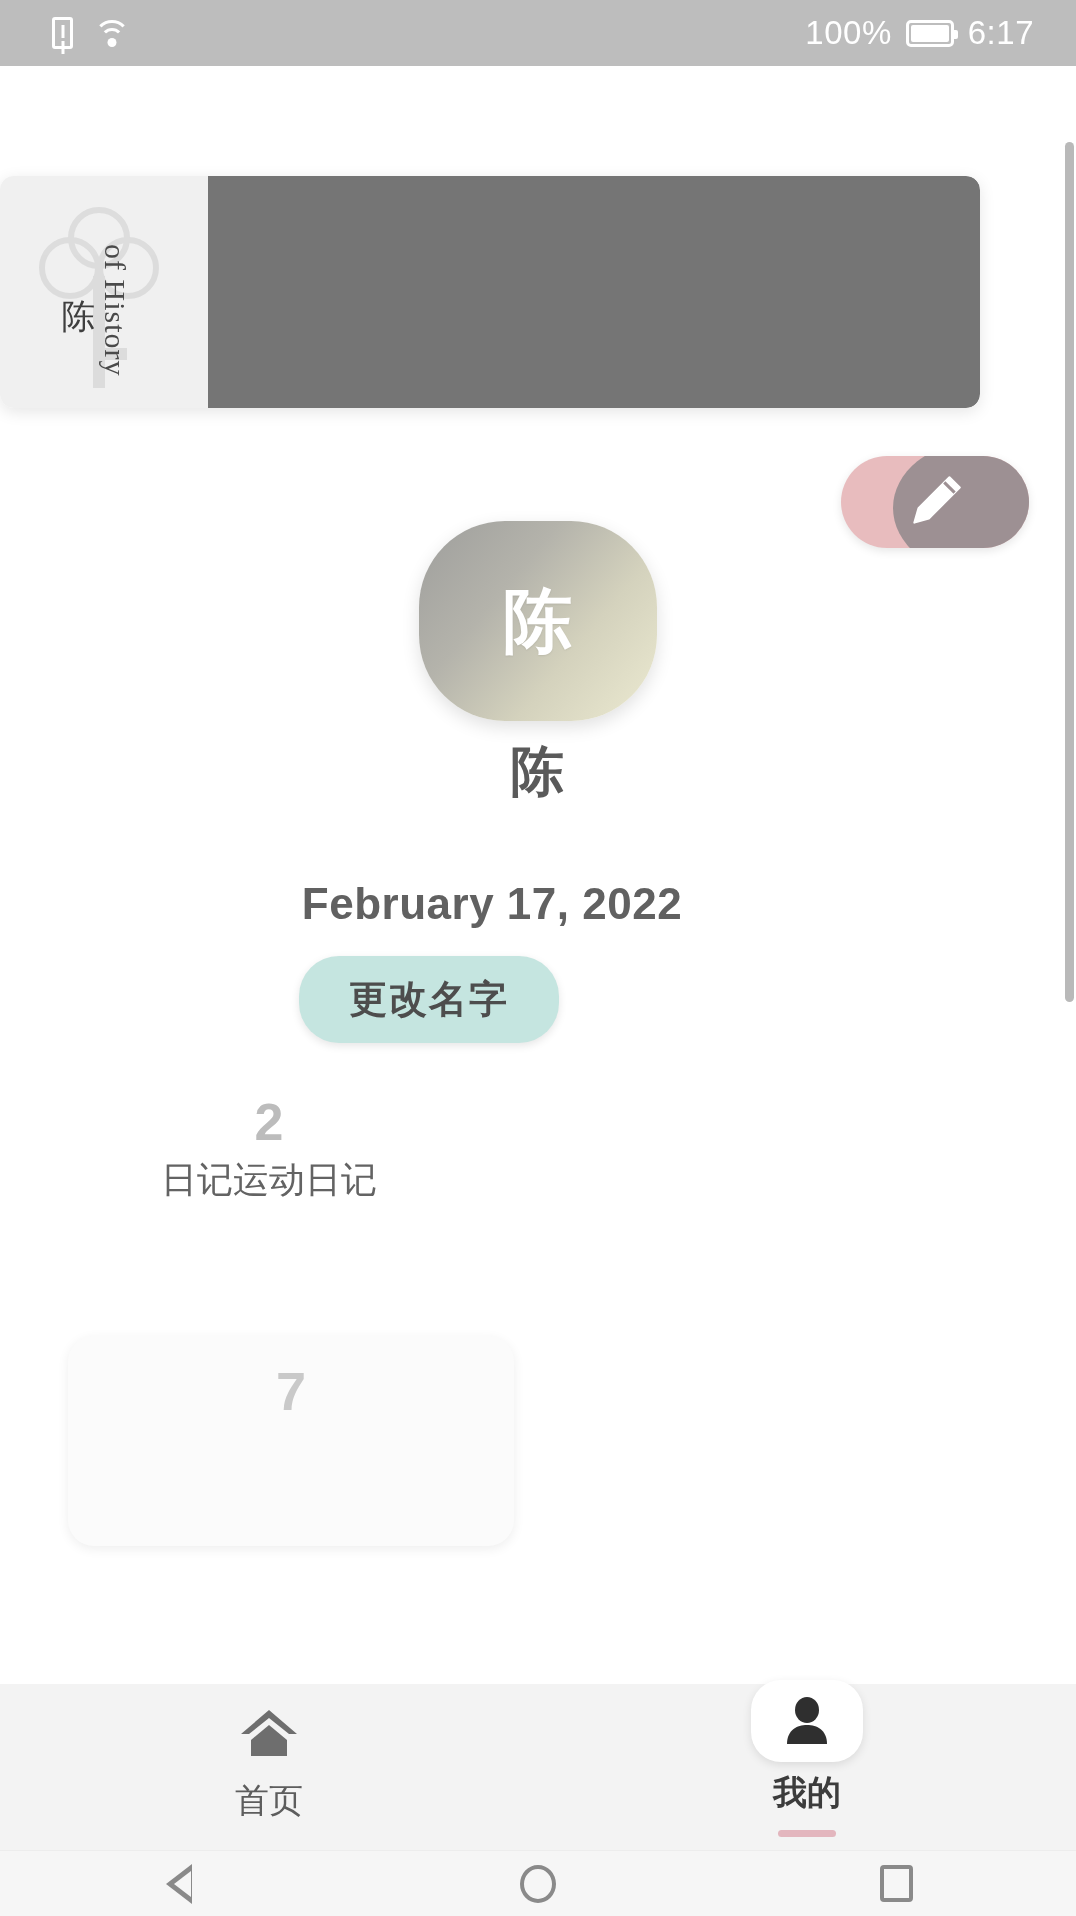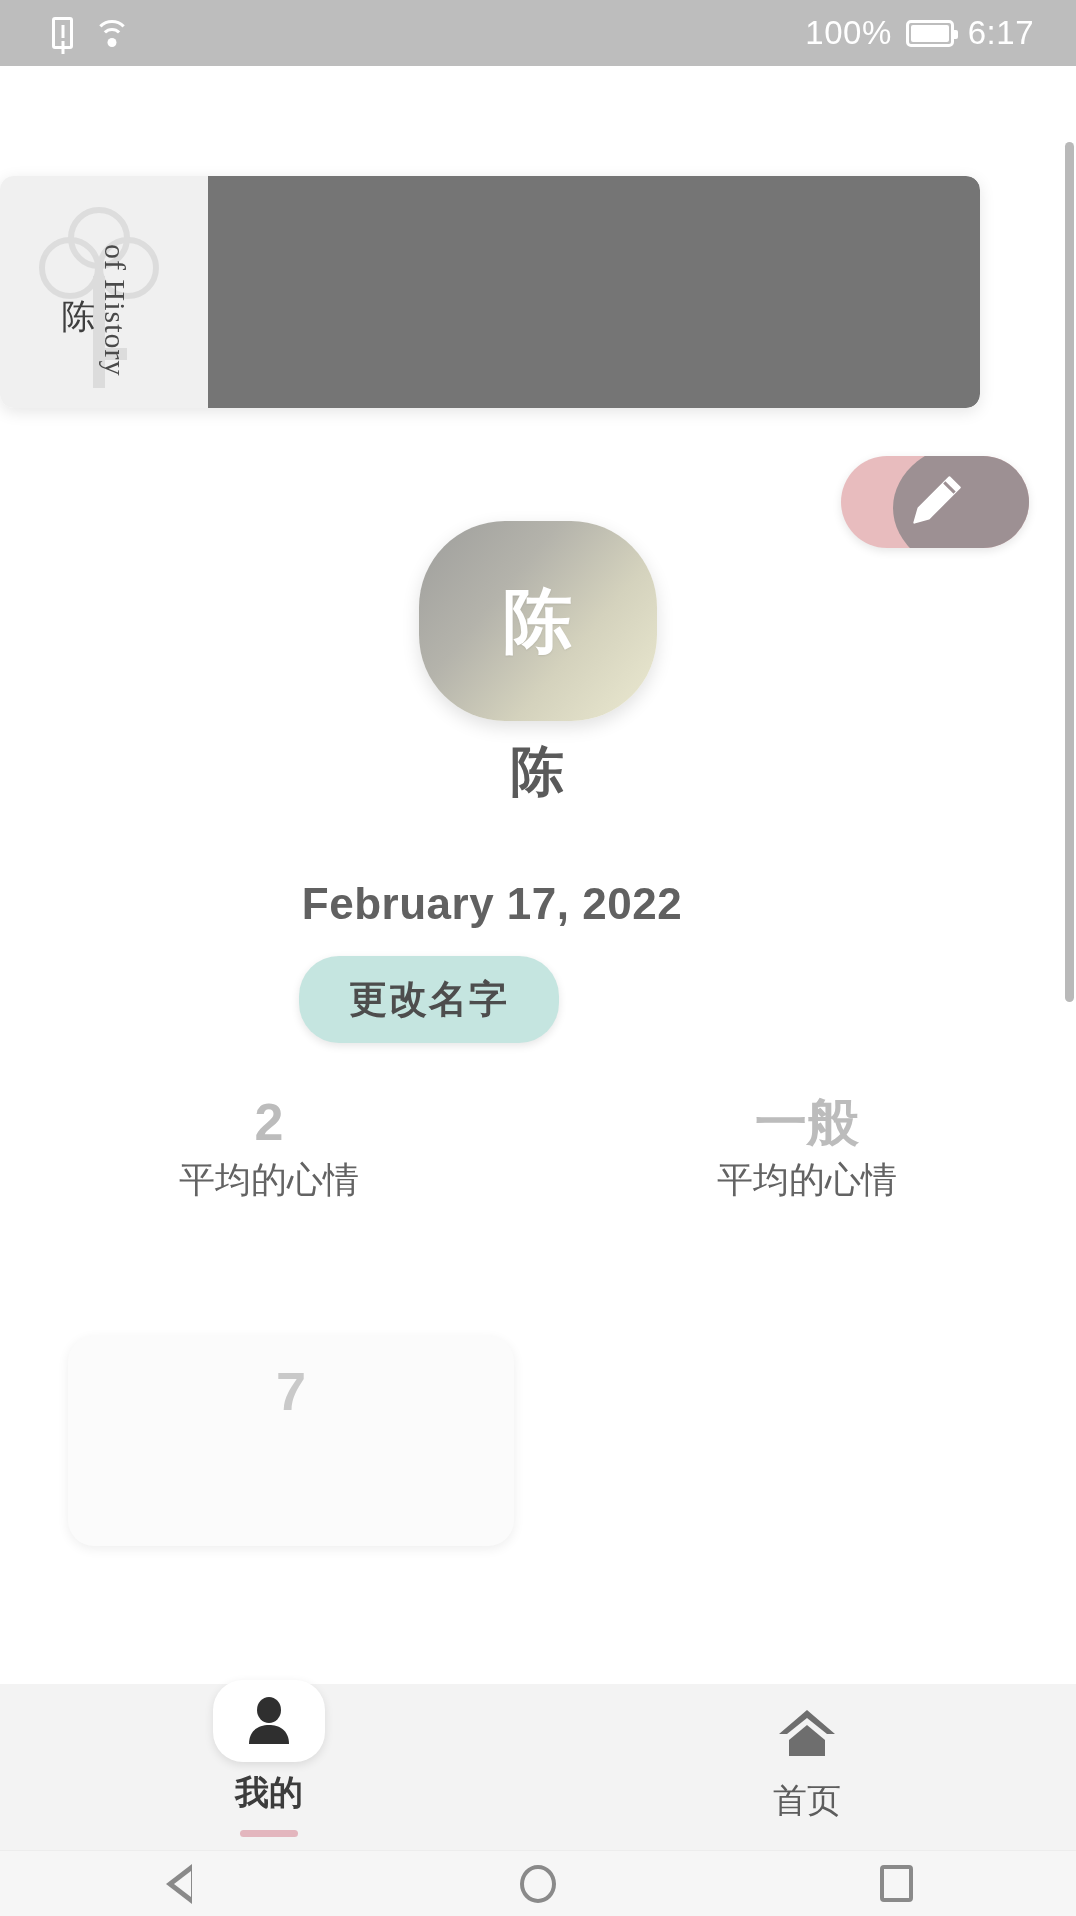"一般" div.stat-cell { html: <div> <span>一般</span> <span>平均的心情</span> </div> -> none }
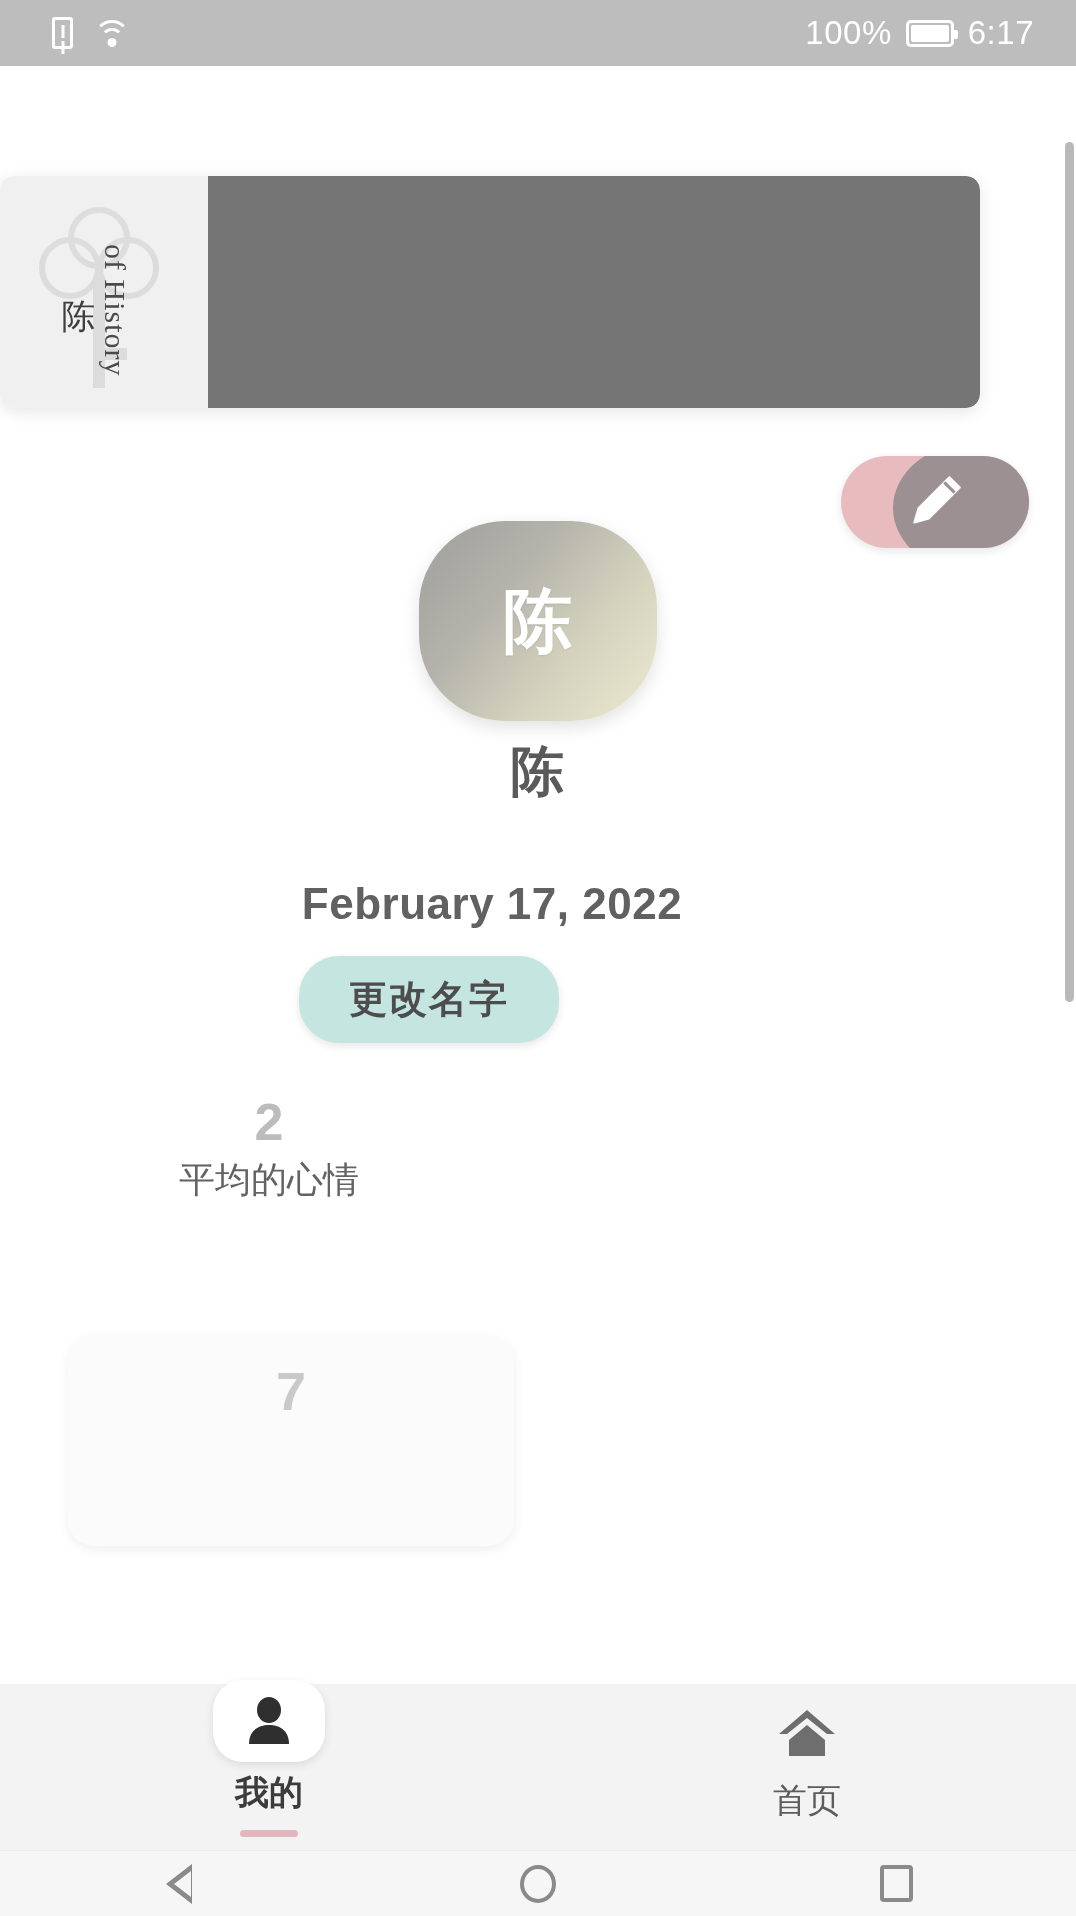"平均的心情" span.stat-label { text: 平均的心情 -> 日记运动日记 }
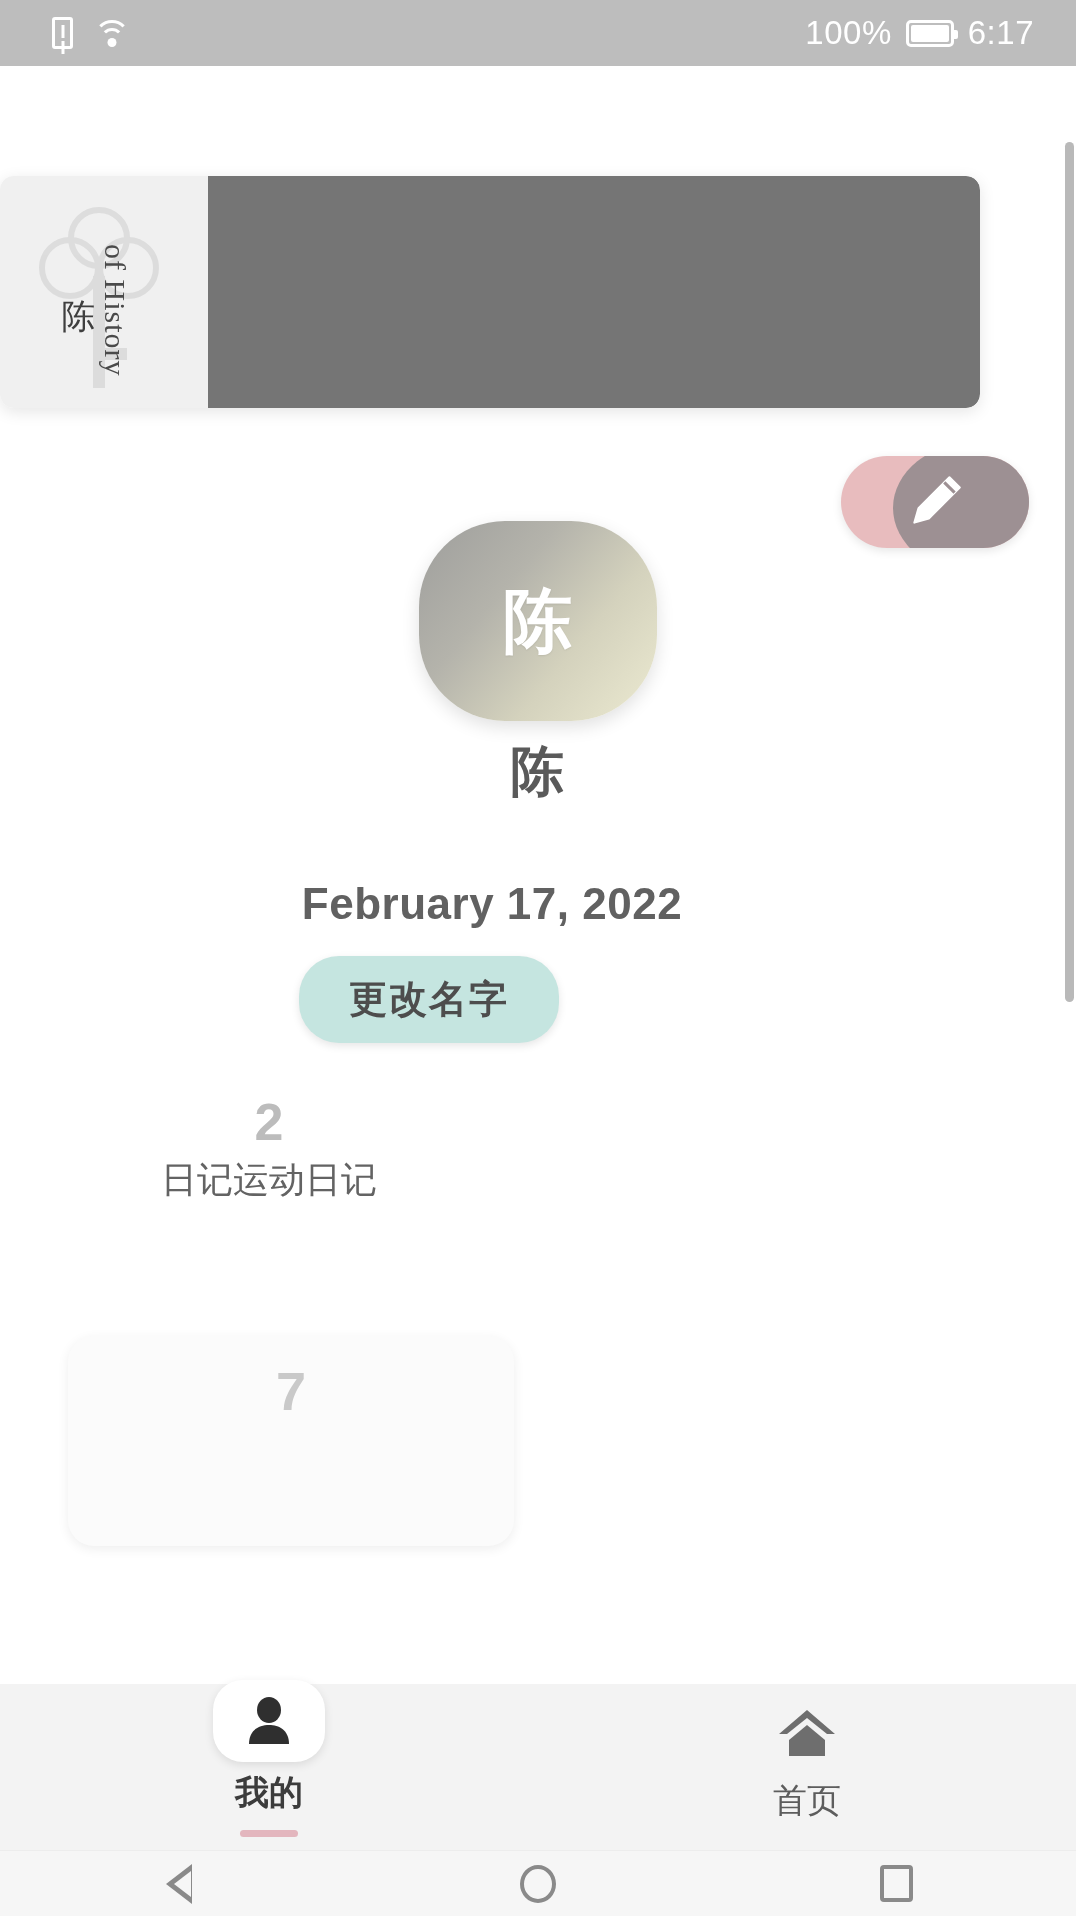"我的" div.nav-item { order: before "首页" -> after "首页" }
